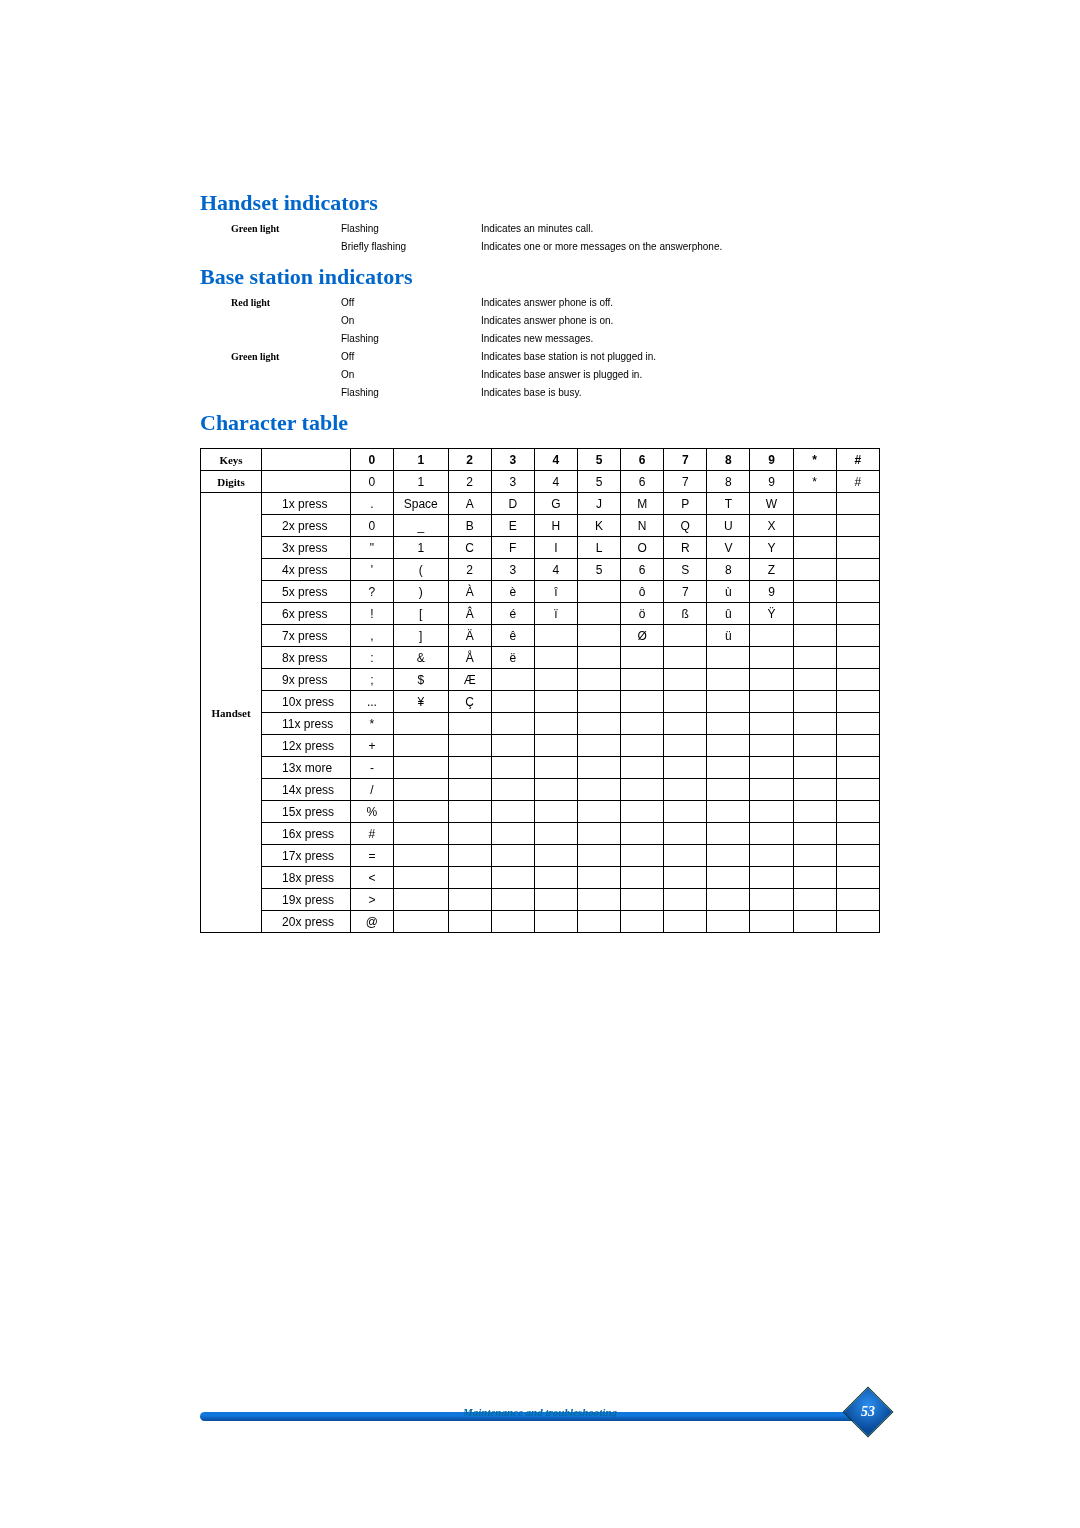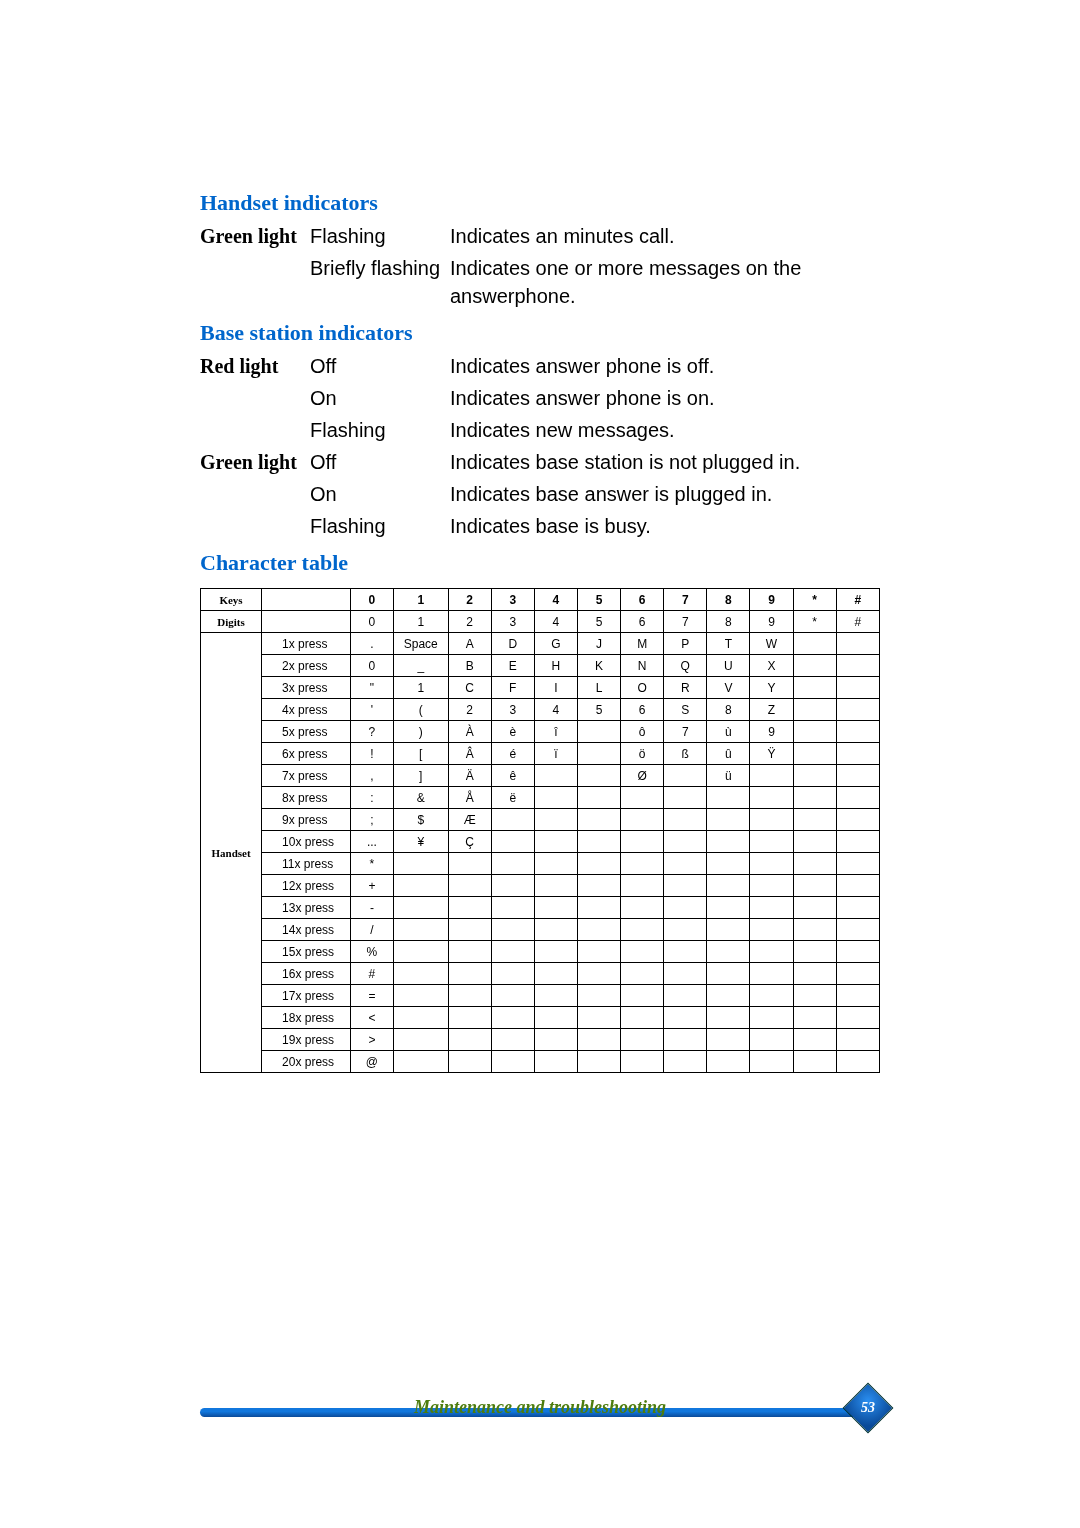"Green light" .indicator-row { font-size: 20px -> 10px; margin-left: none -> 31px }
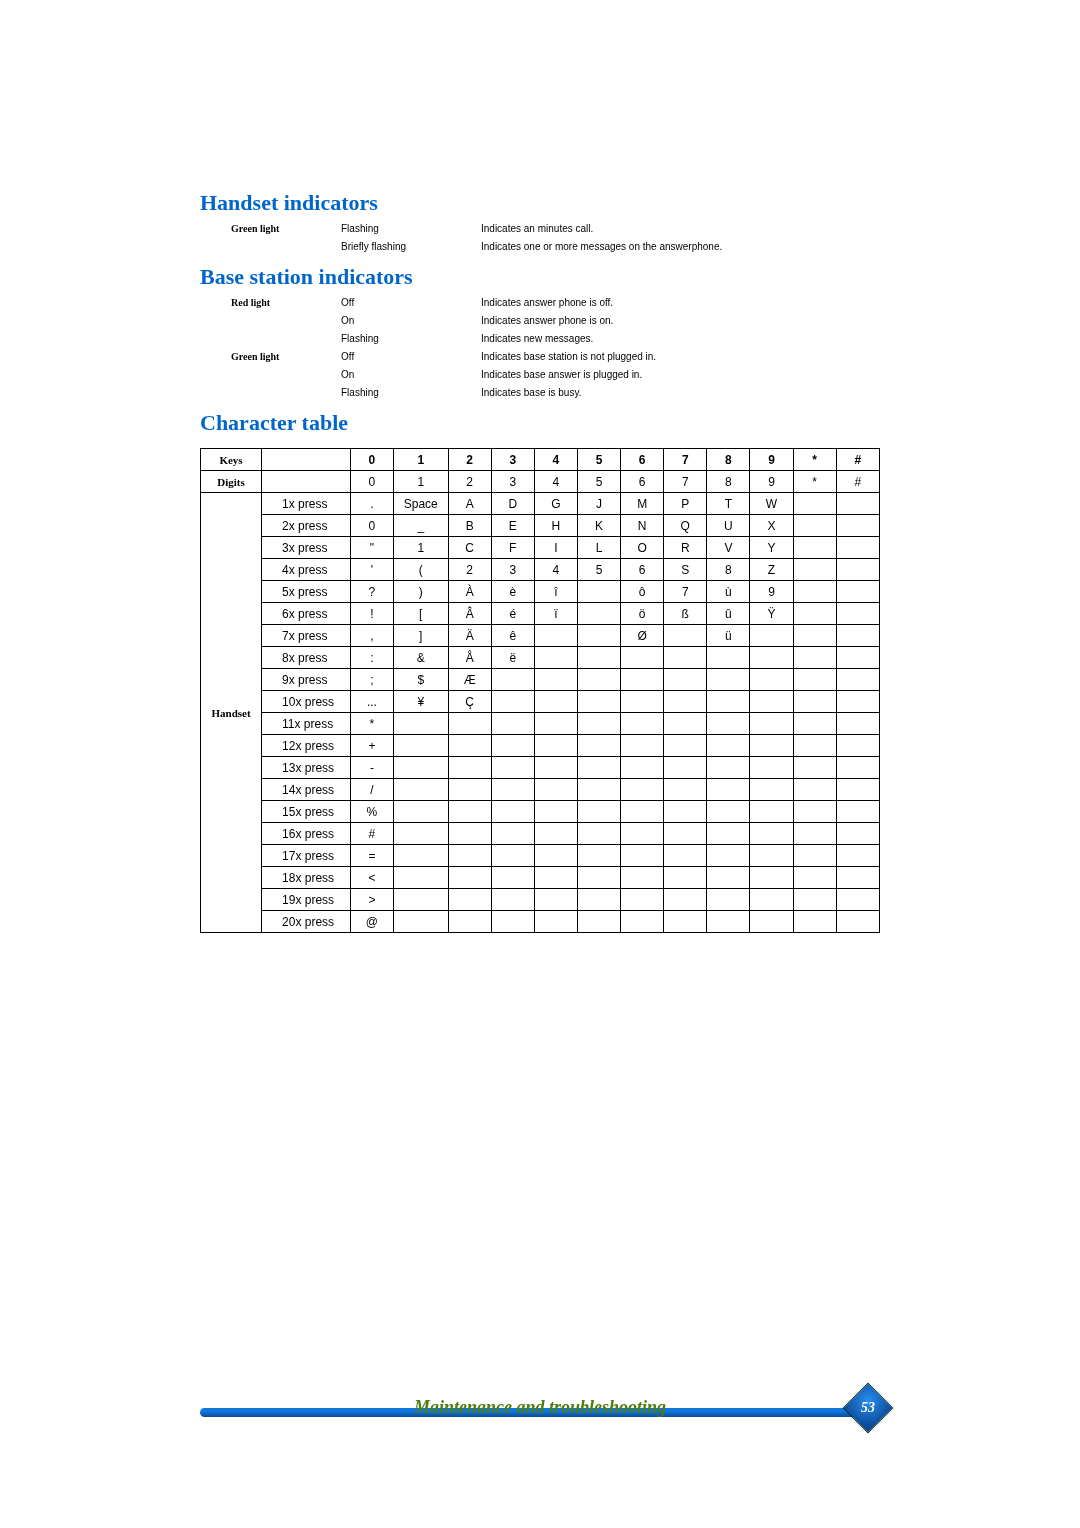"13x press" td.press-col { text: press -> more }
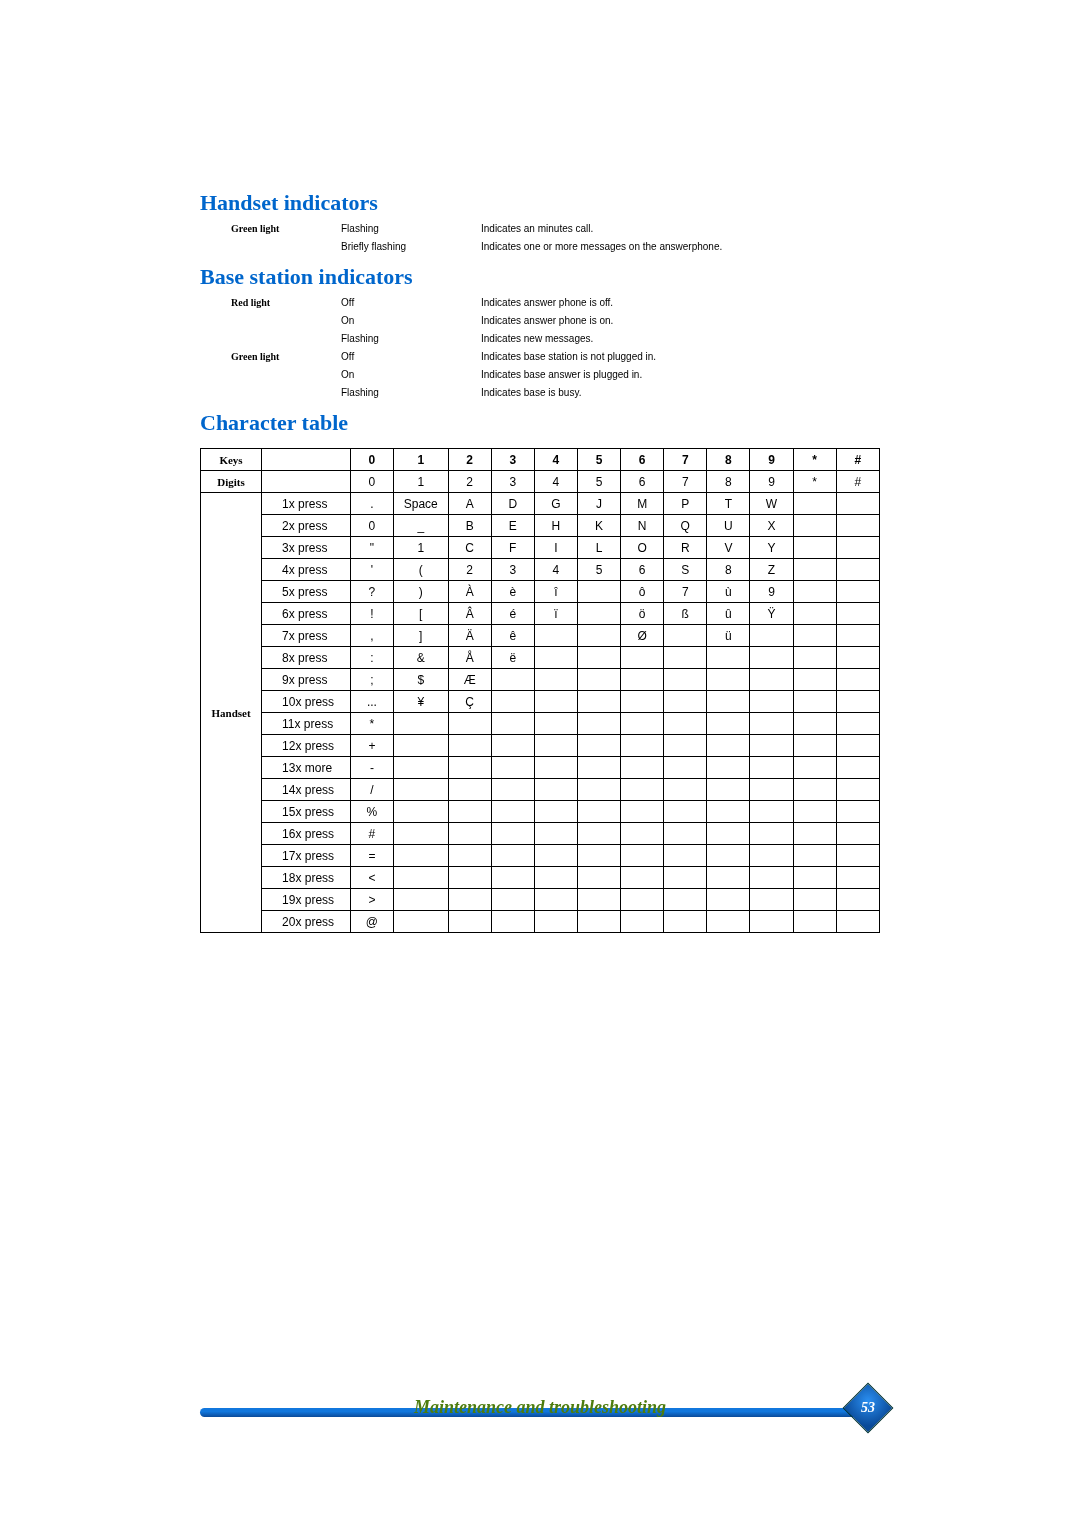"Maintenance and troubleshooting" .footer-text { color: #4d7c0f -> #0369a1; font-size: 18px -> 11px }
